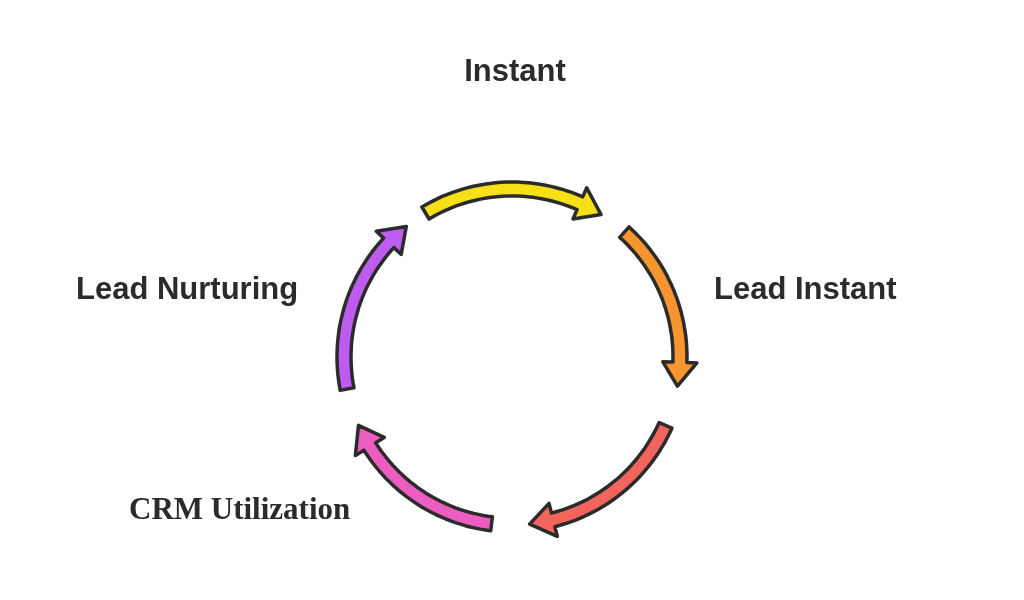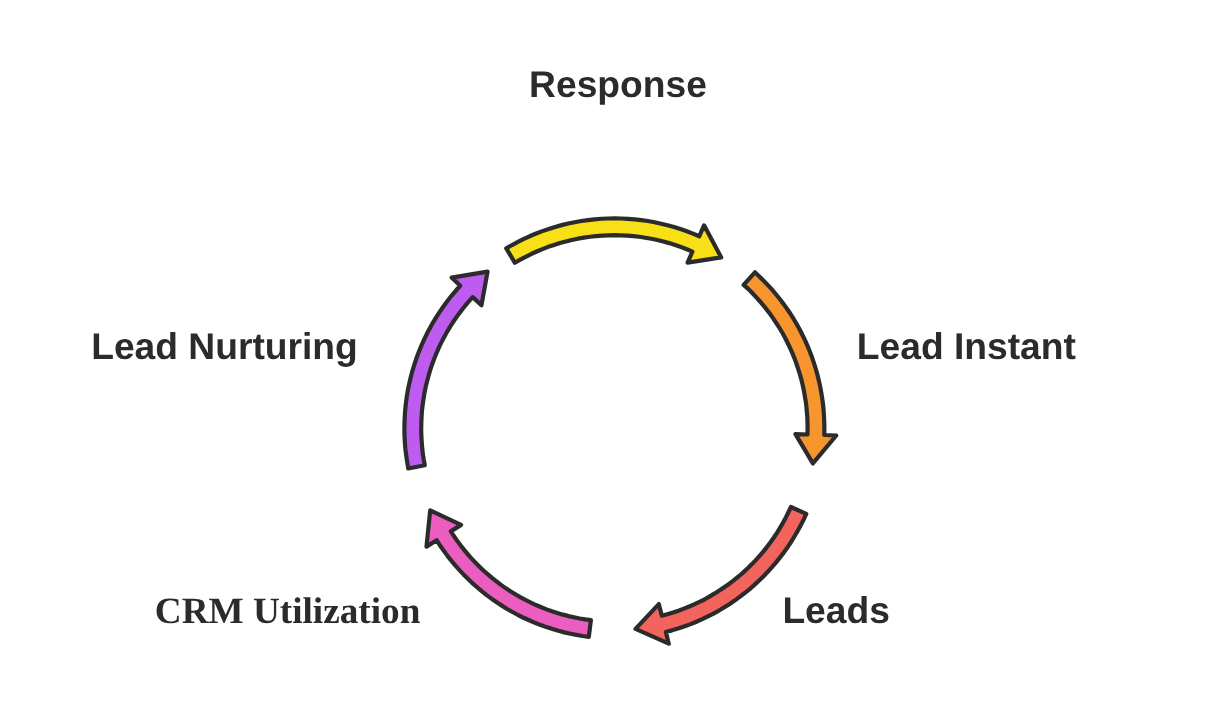"Instant" span { html: none -> <span>Instant</span> }
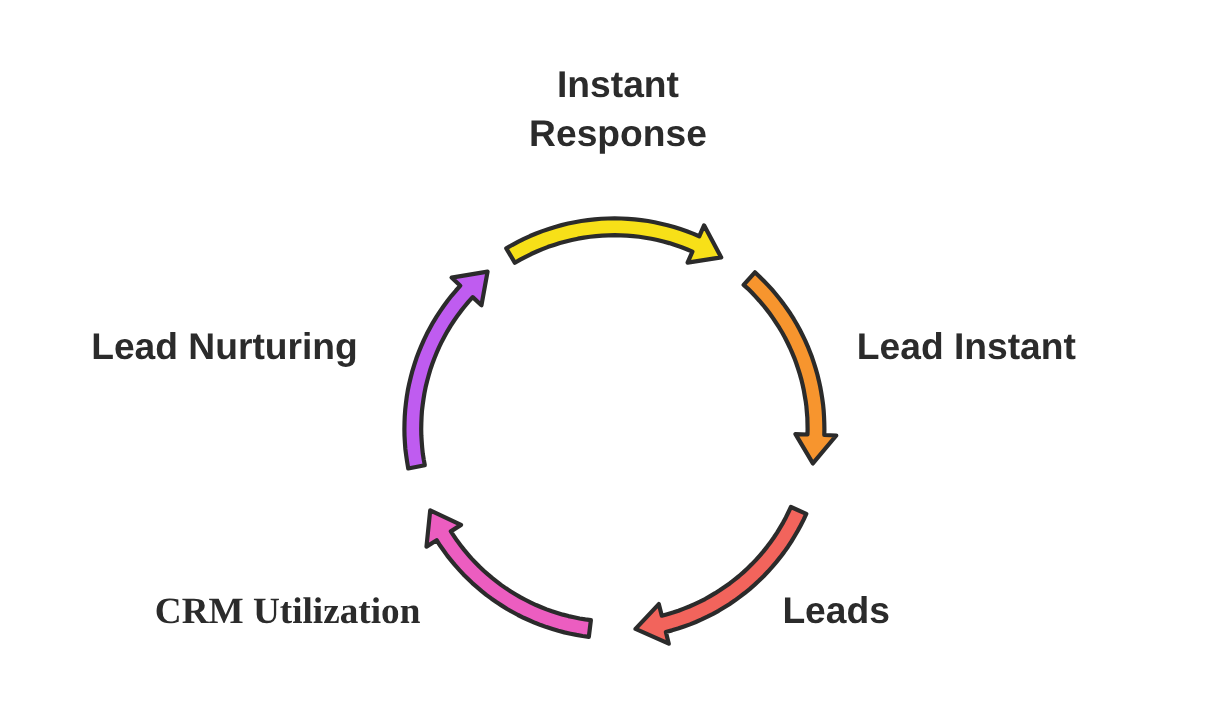"Response" span { html: <span>Response</span> -> none }
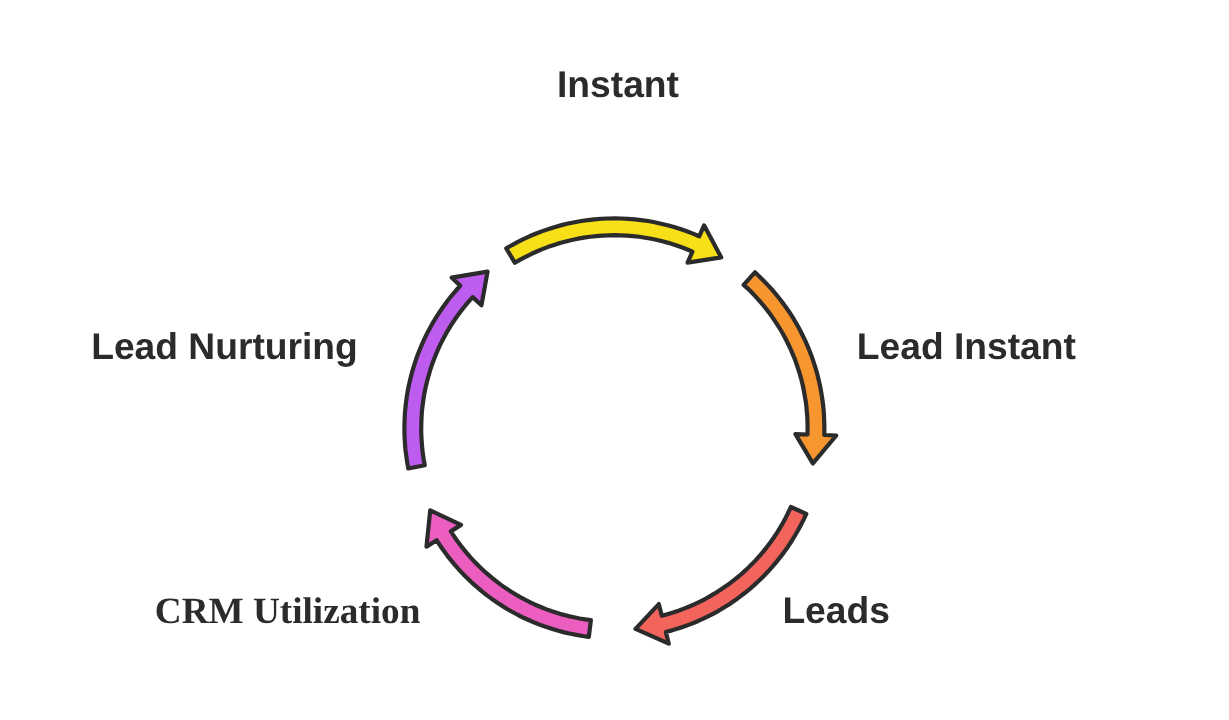"Leads" span { html: <span>Leads</span> -> none }
